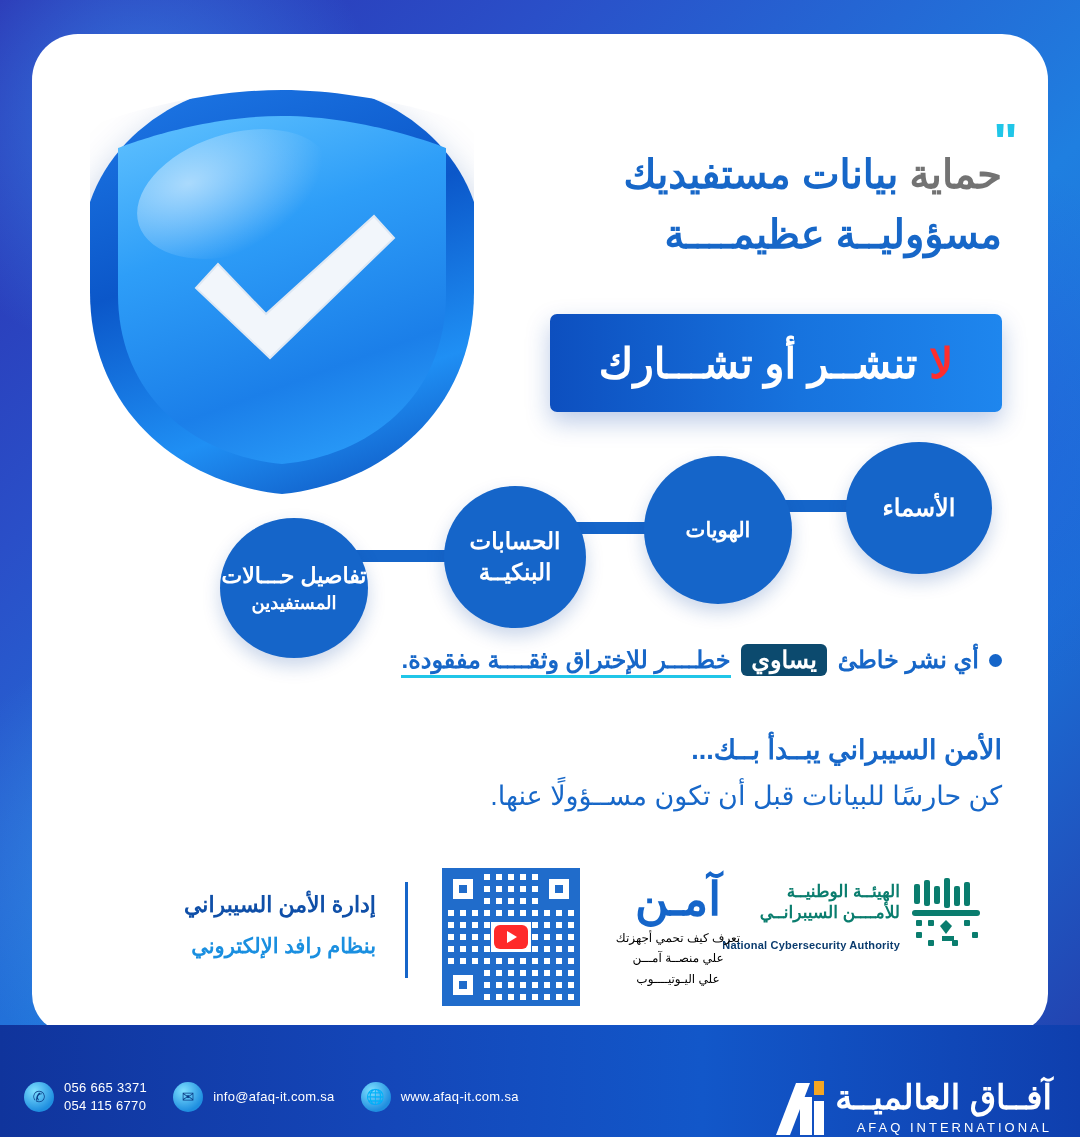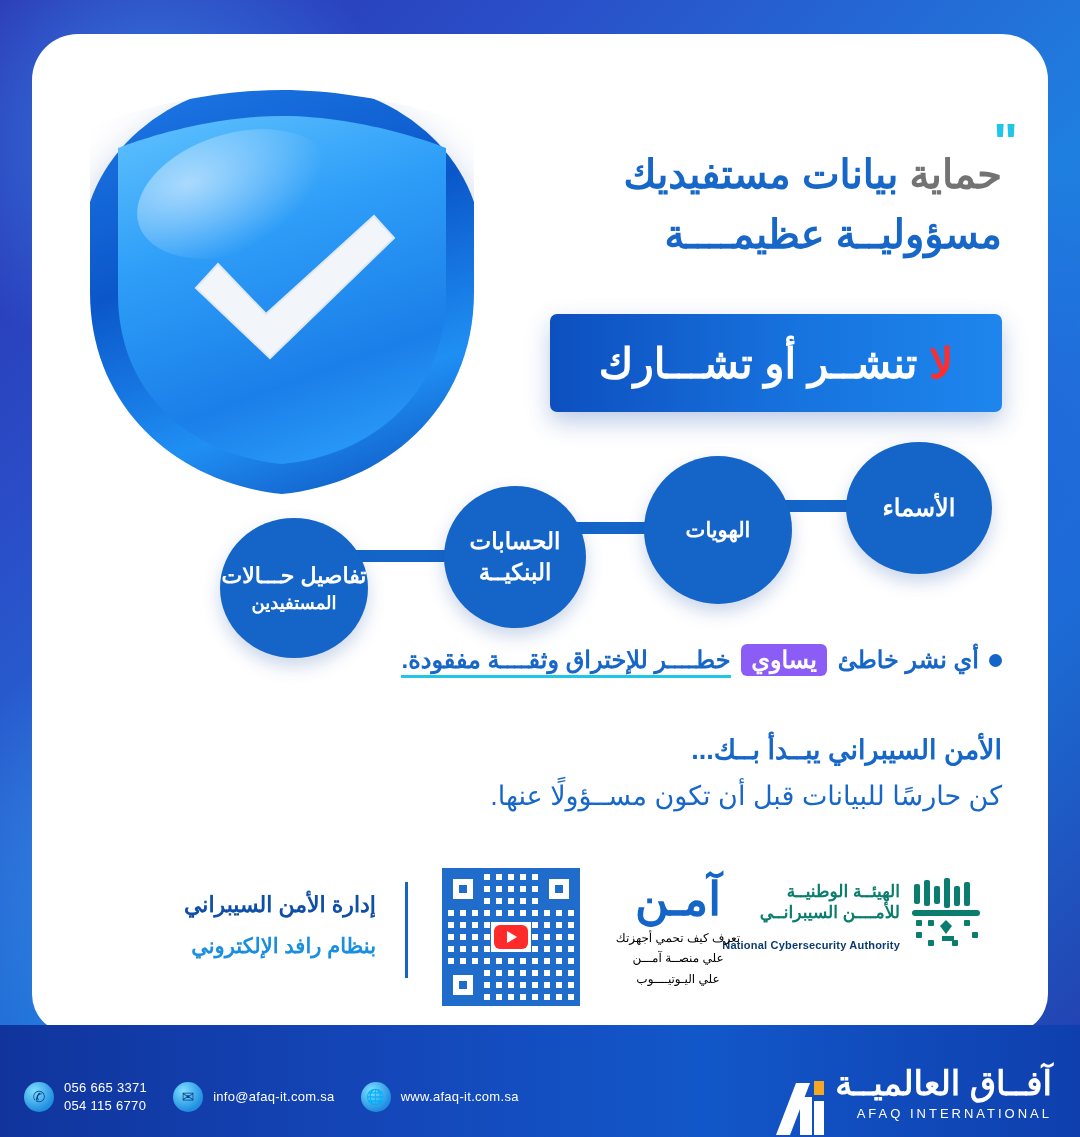"يساوي" .bullet-text .chip { background: #8b5cf6 -> #0c4a6e }
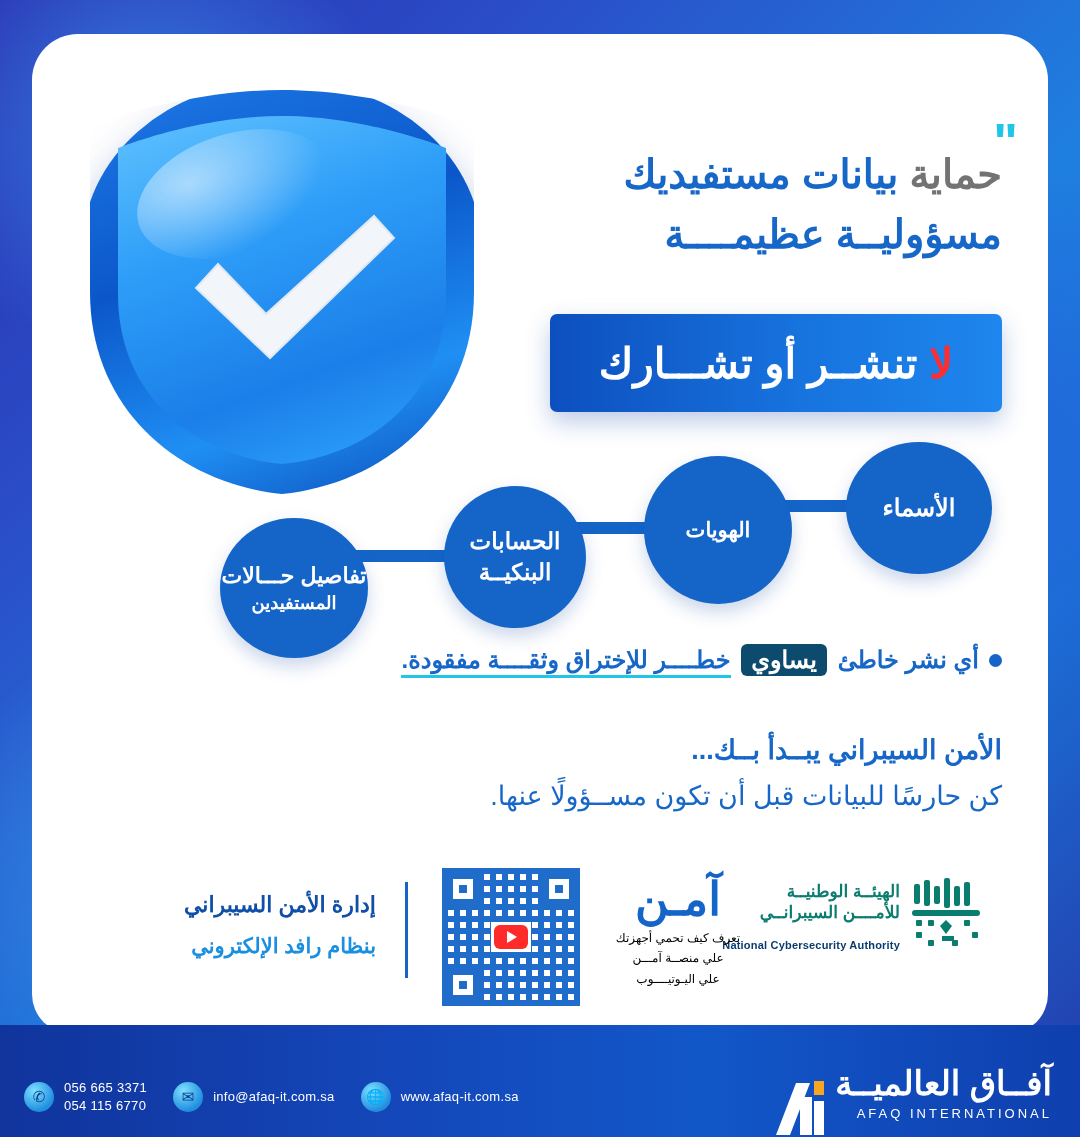"آفــاق العالميــة" .afaq-logo { bottom: 16px -> 2px }
